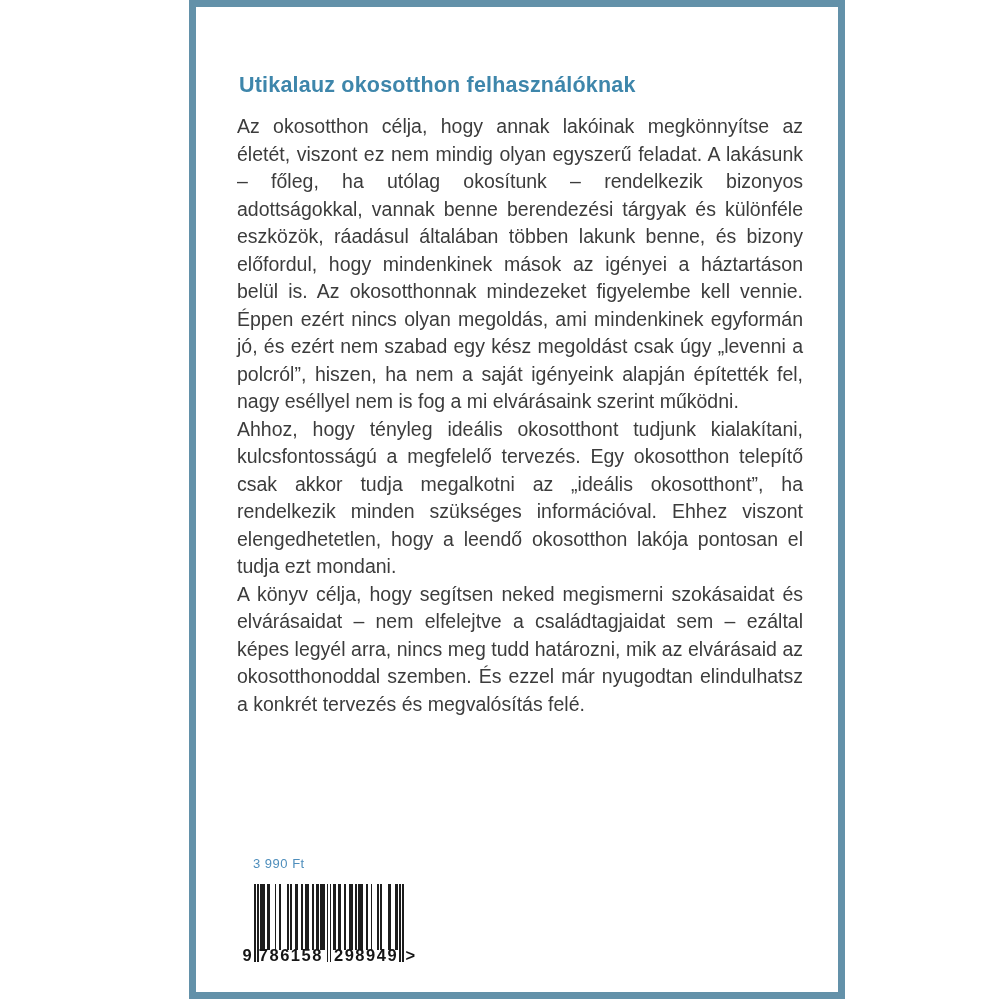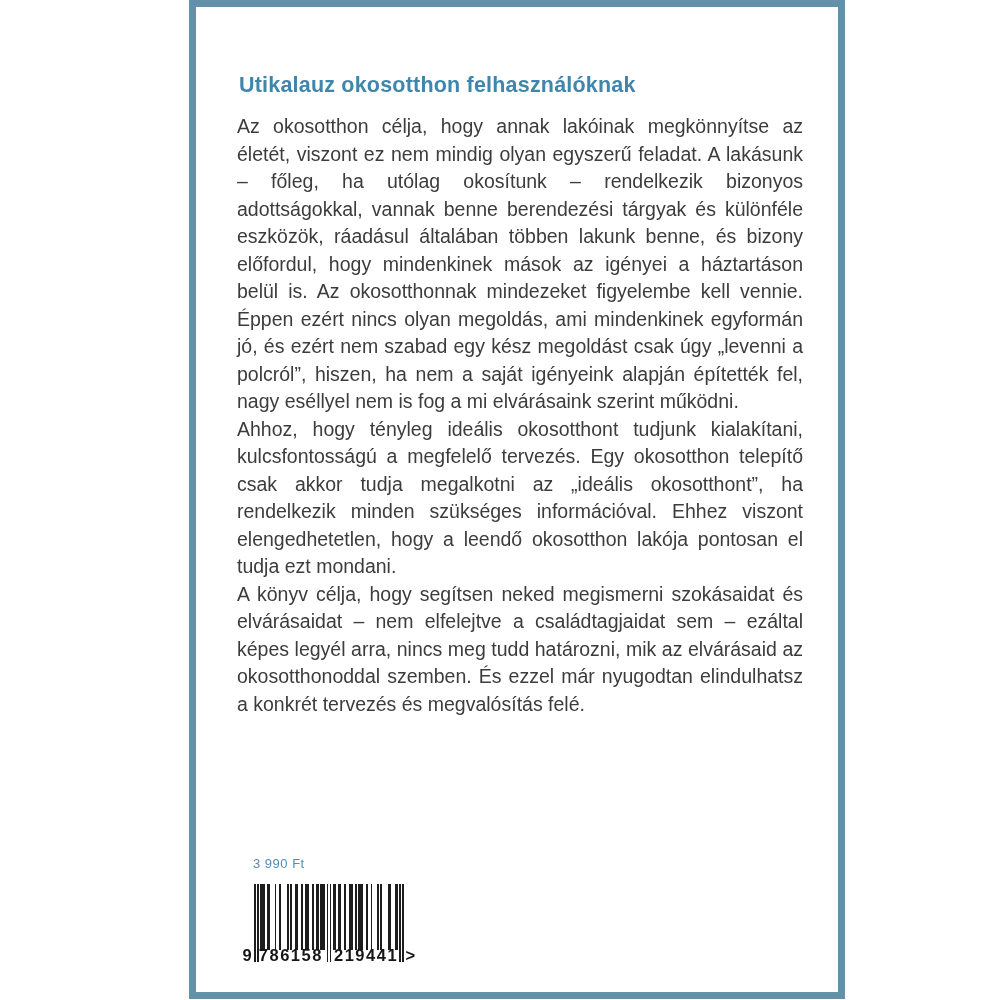"219441" span.bc-num { text: 219441 -> 298949 }
